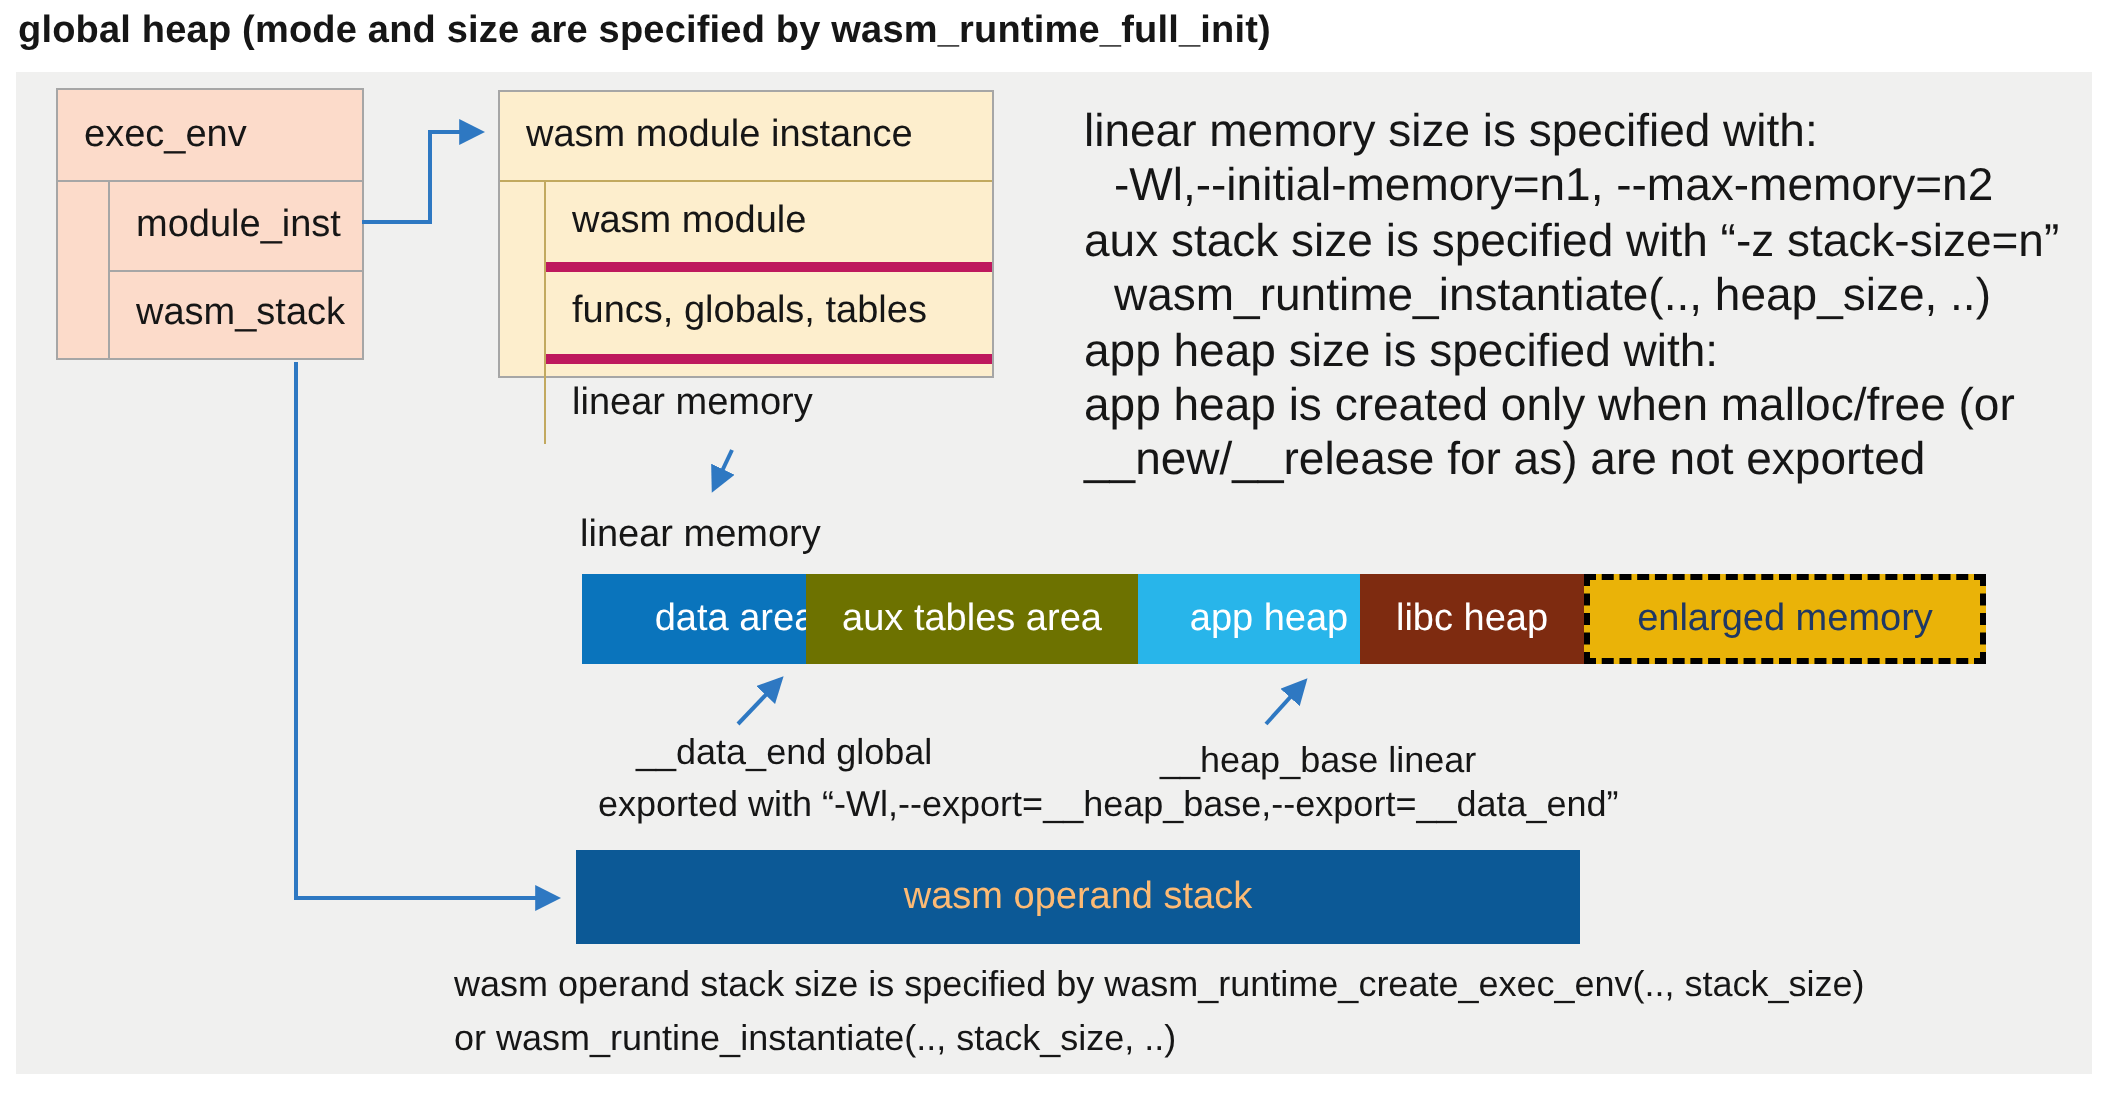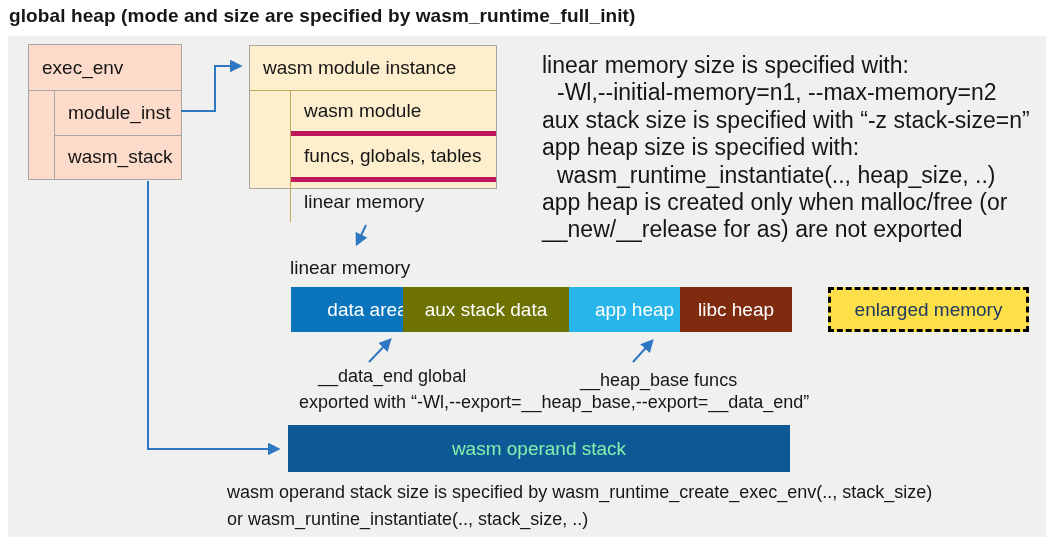"wasm module" .mod-inst .box-rows { margin-left: 40px -> 22px }
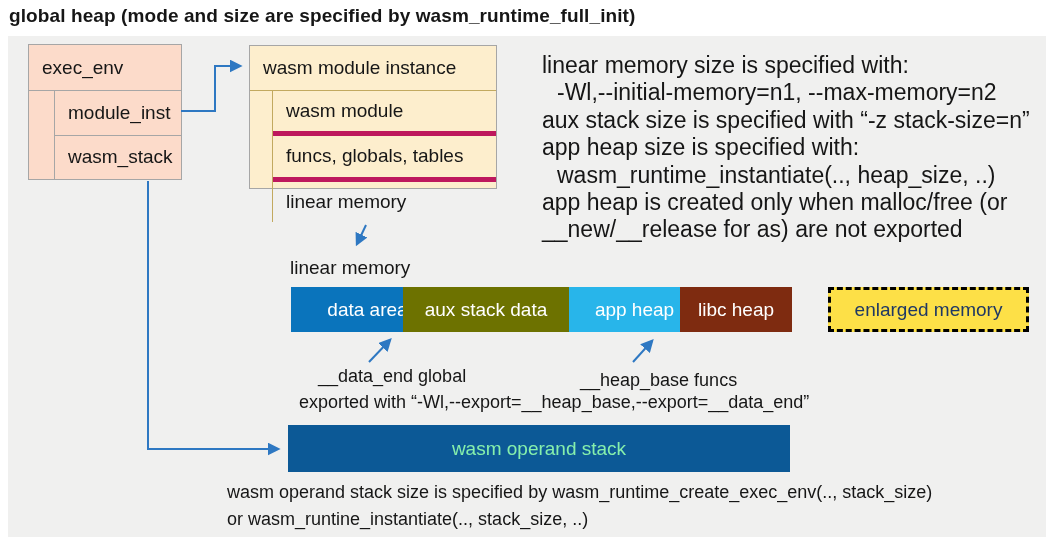"app heap size is specified" div.line { order: before "wasm_runtime_instantiate(.., heap_size," -> after "wasm_runtime_instantiate(.., heap_size," }
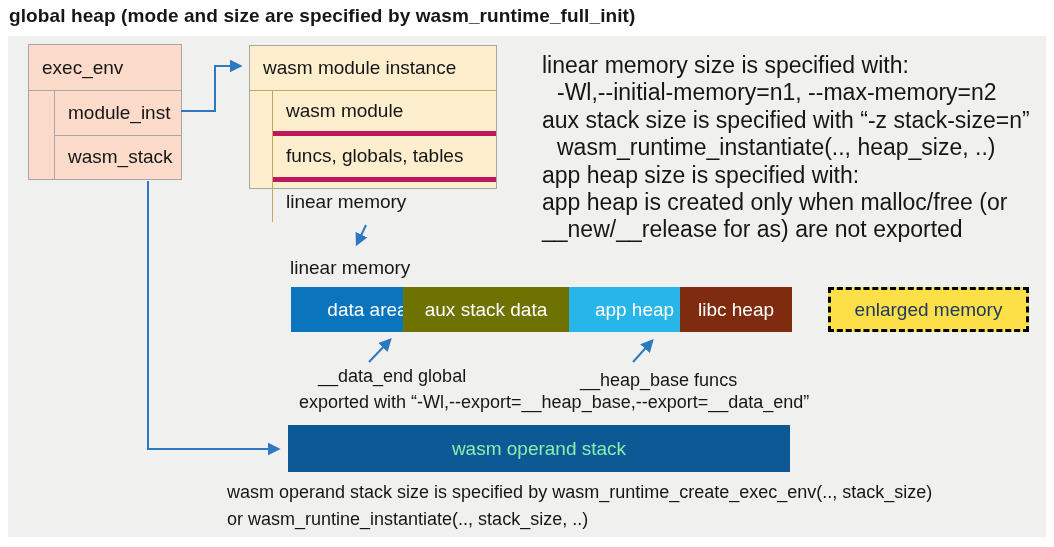"aux stack data" div.seg { text: stack data -> tables area }
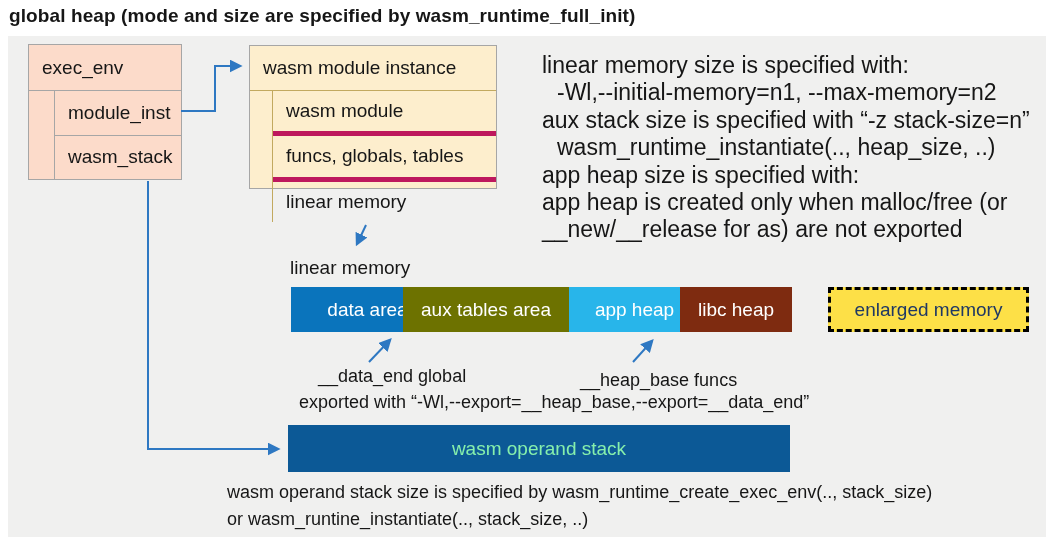"enlarged memory" .seg-enlarged { background: #fde047 -> #eab308; left: 828px -> 792px }
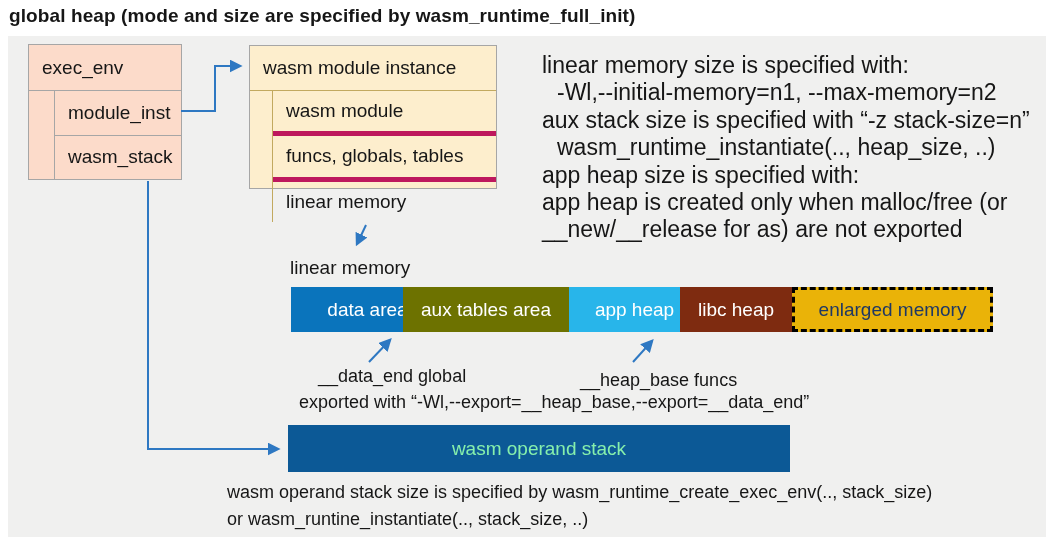"__heap_base funcs" div.lbl { text: funcs -> linear }
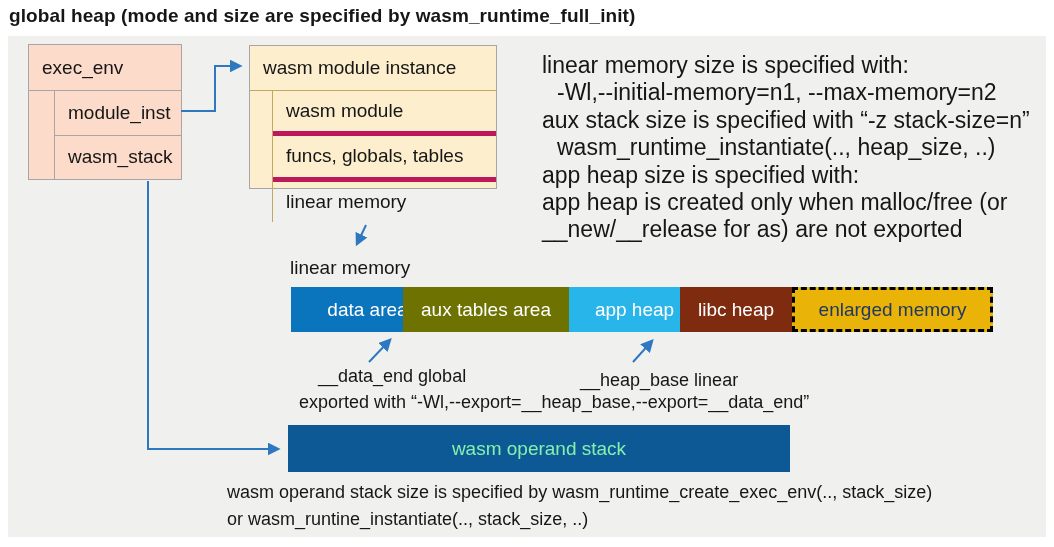"wasm operand stack" .operand { color: #86efac -> #fdba74 }
